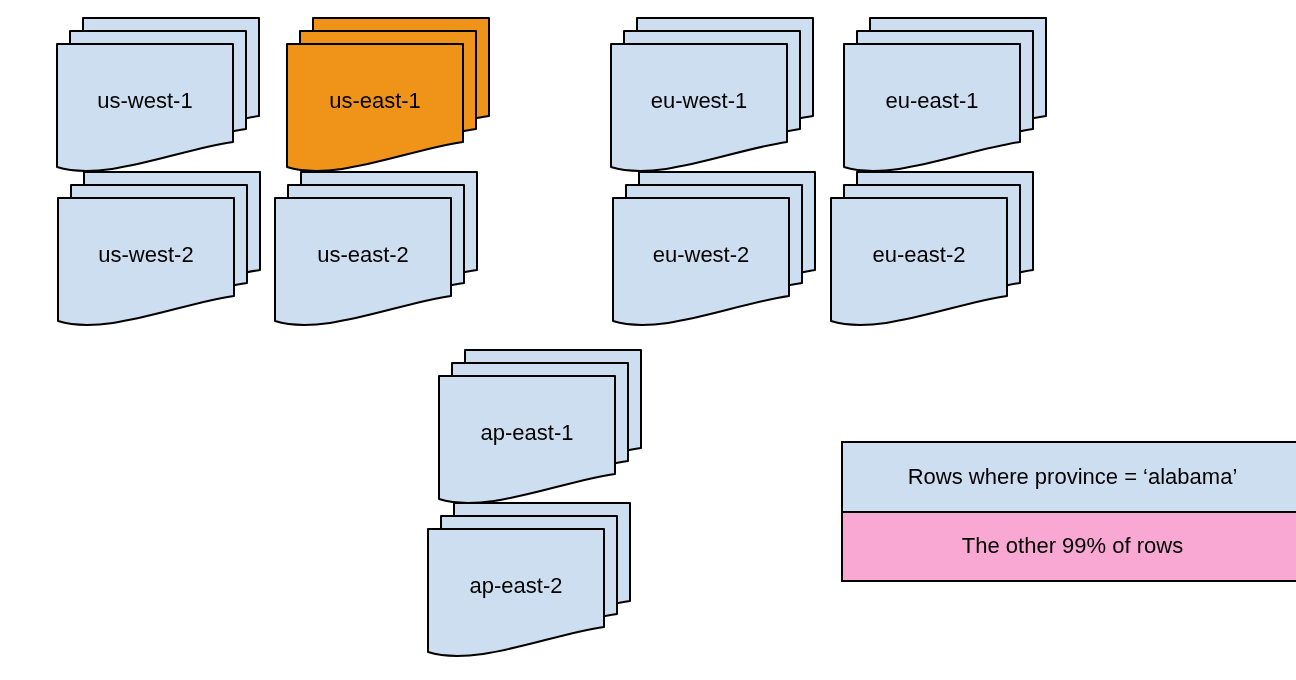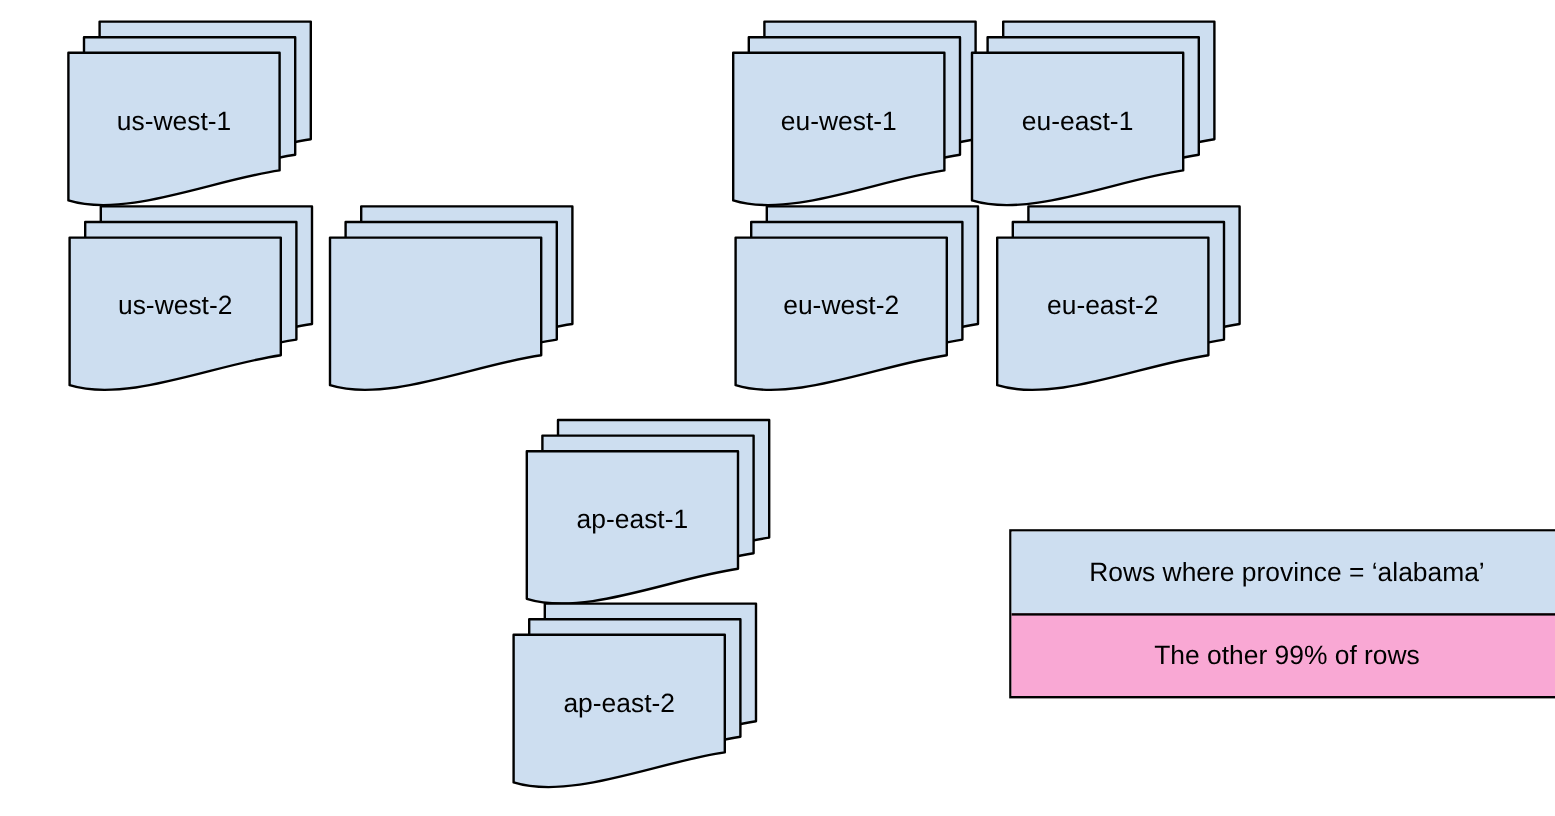"us-east-1" div.stack { html: none -> <div> <svg> <path></path> <path></path> <path></path> </svg> <span>us-east-1</span> </div> }
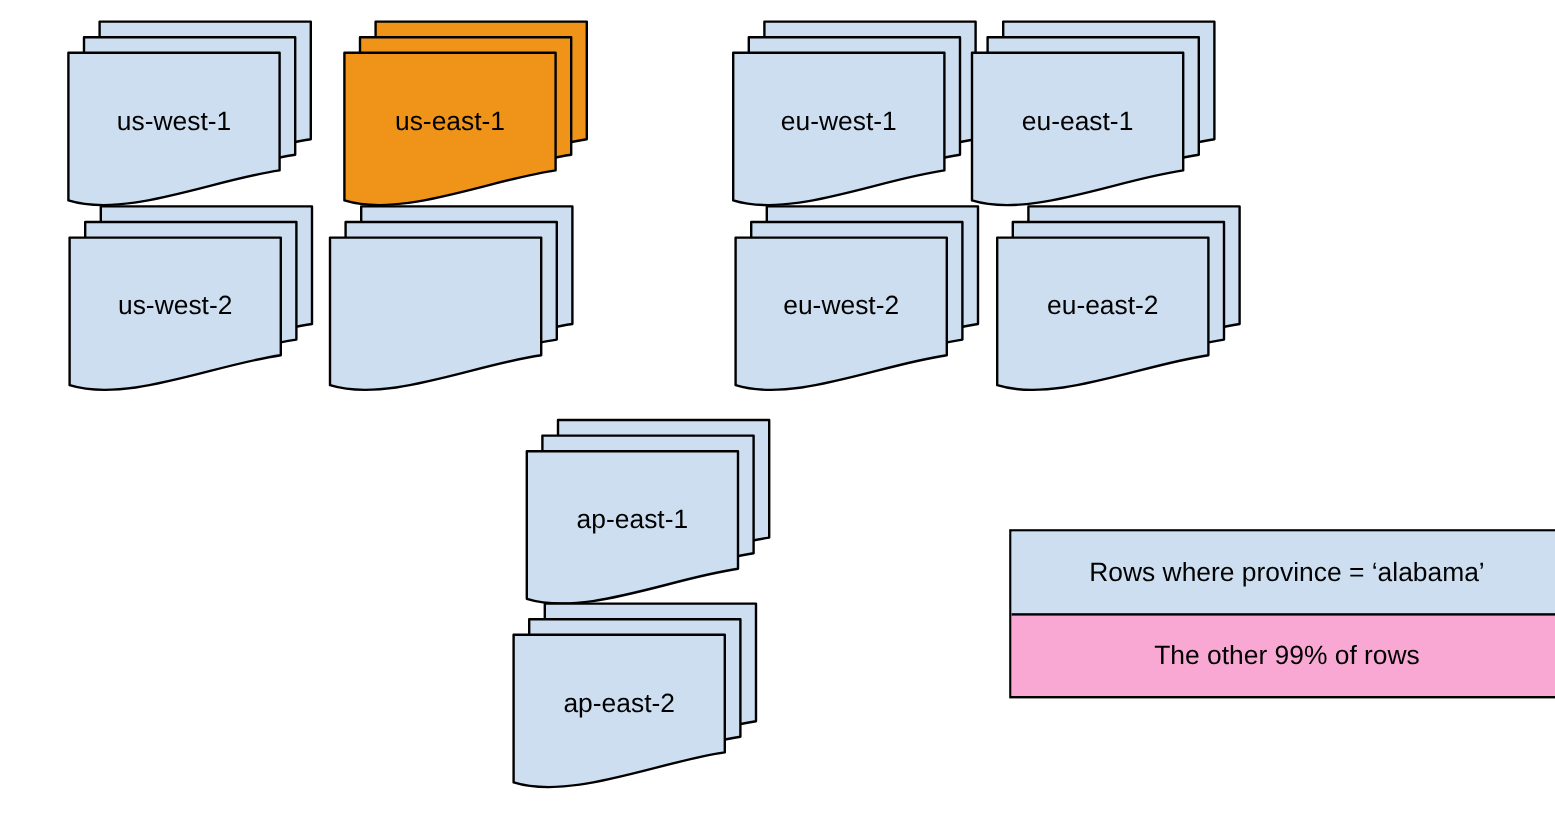"eu-east-1" div.stack { left: 772px -> 806px }
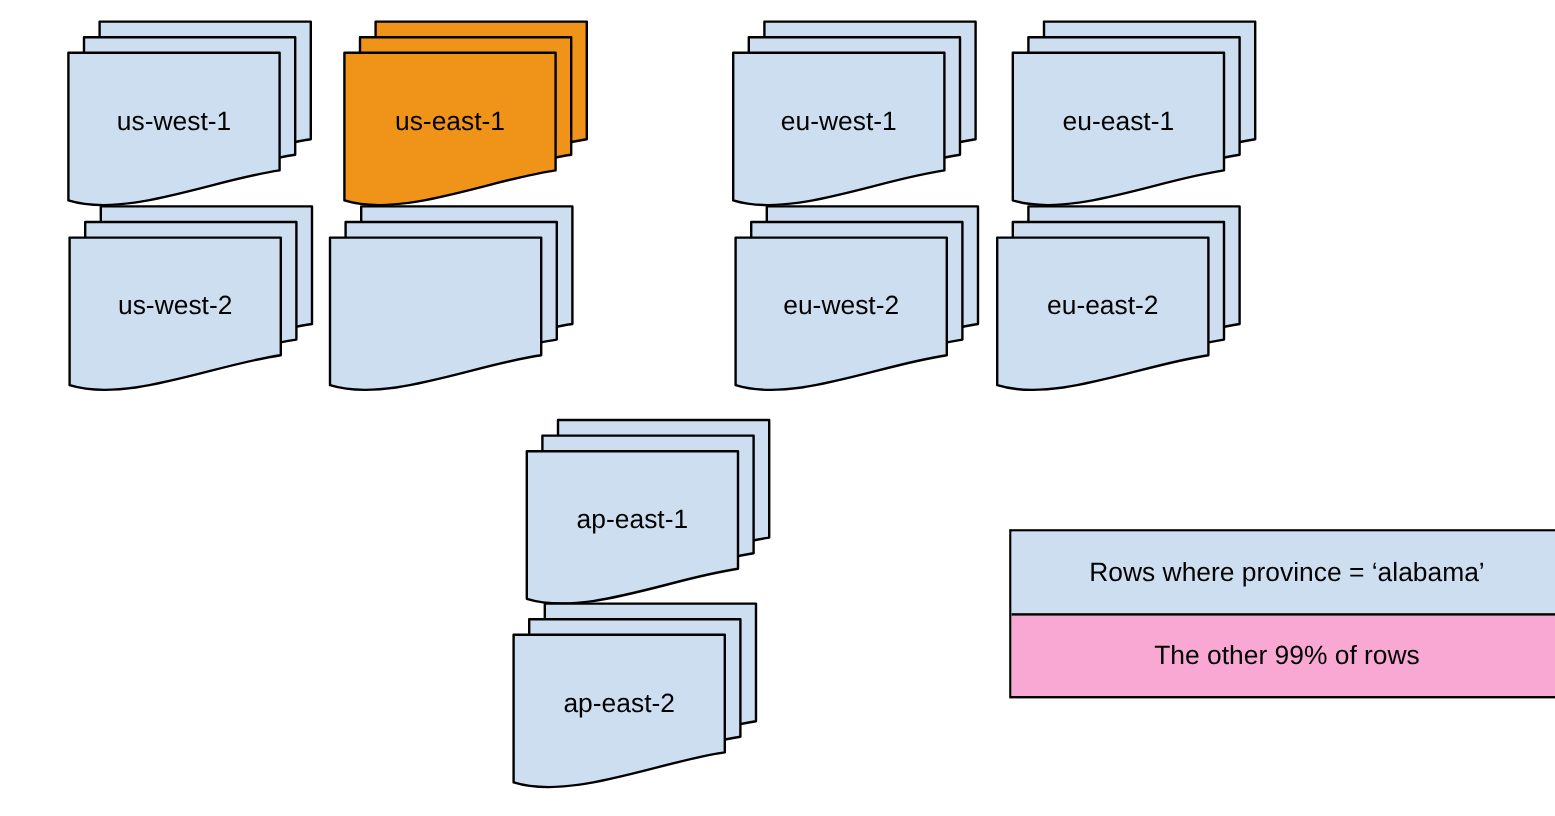"us-east-2" span.stack-label { html: none -> <span>us-east-2</span> }
